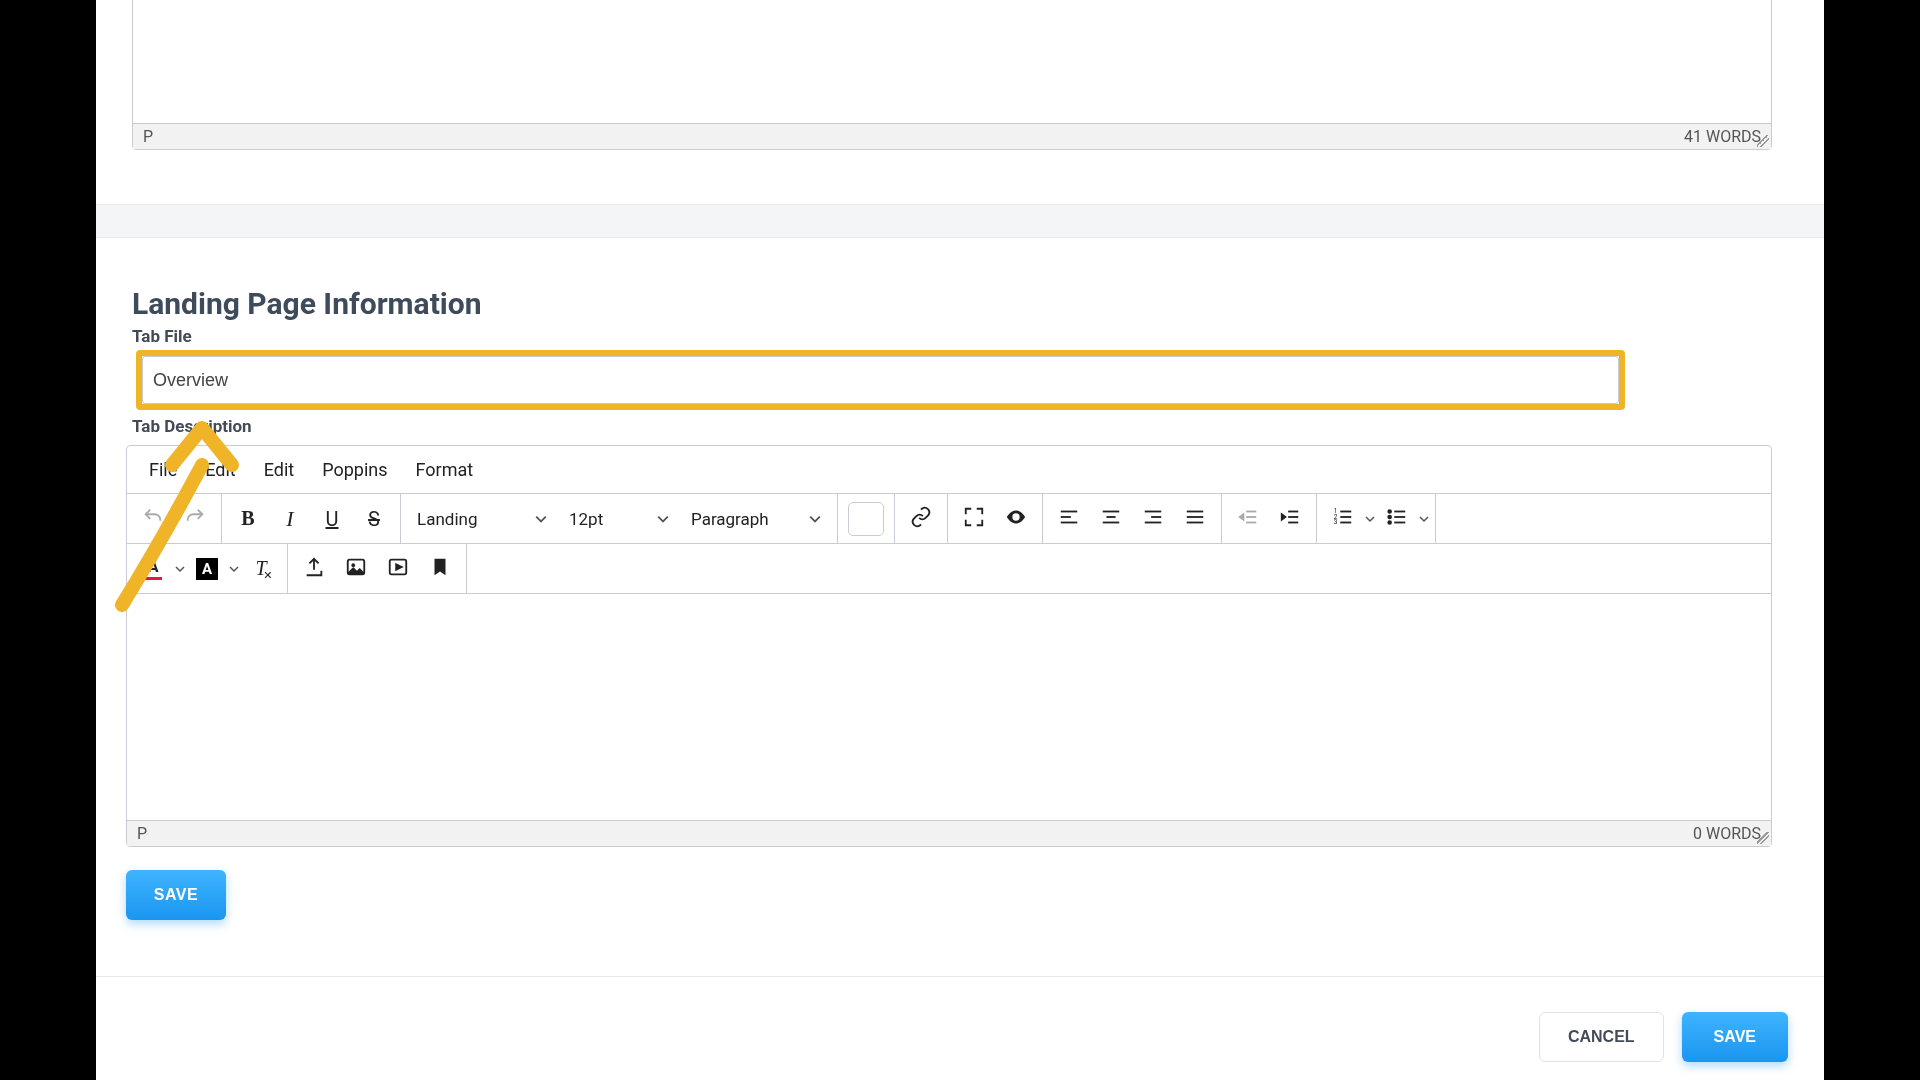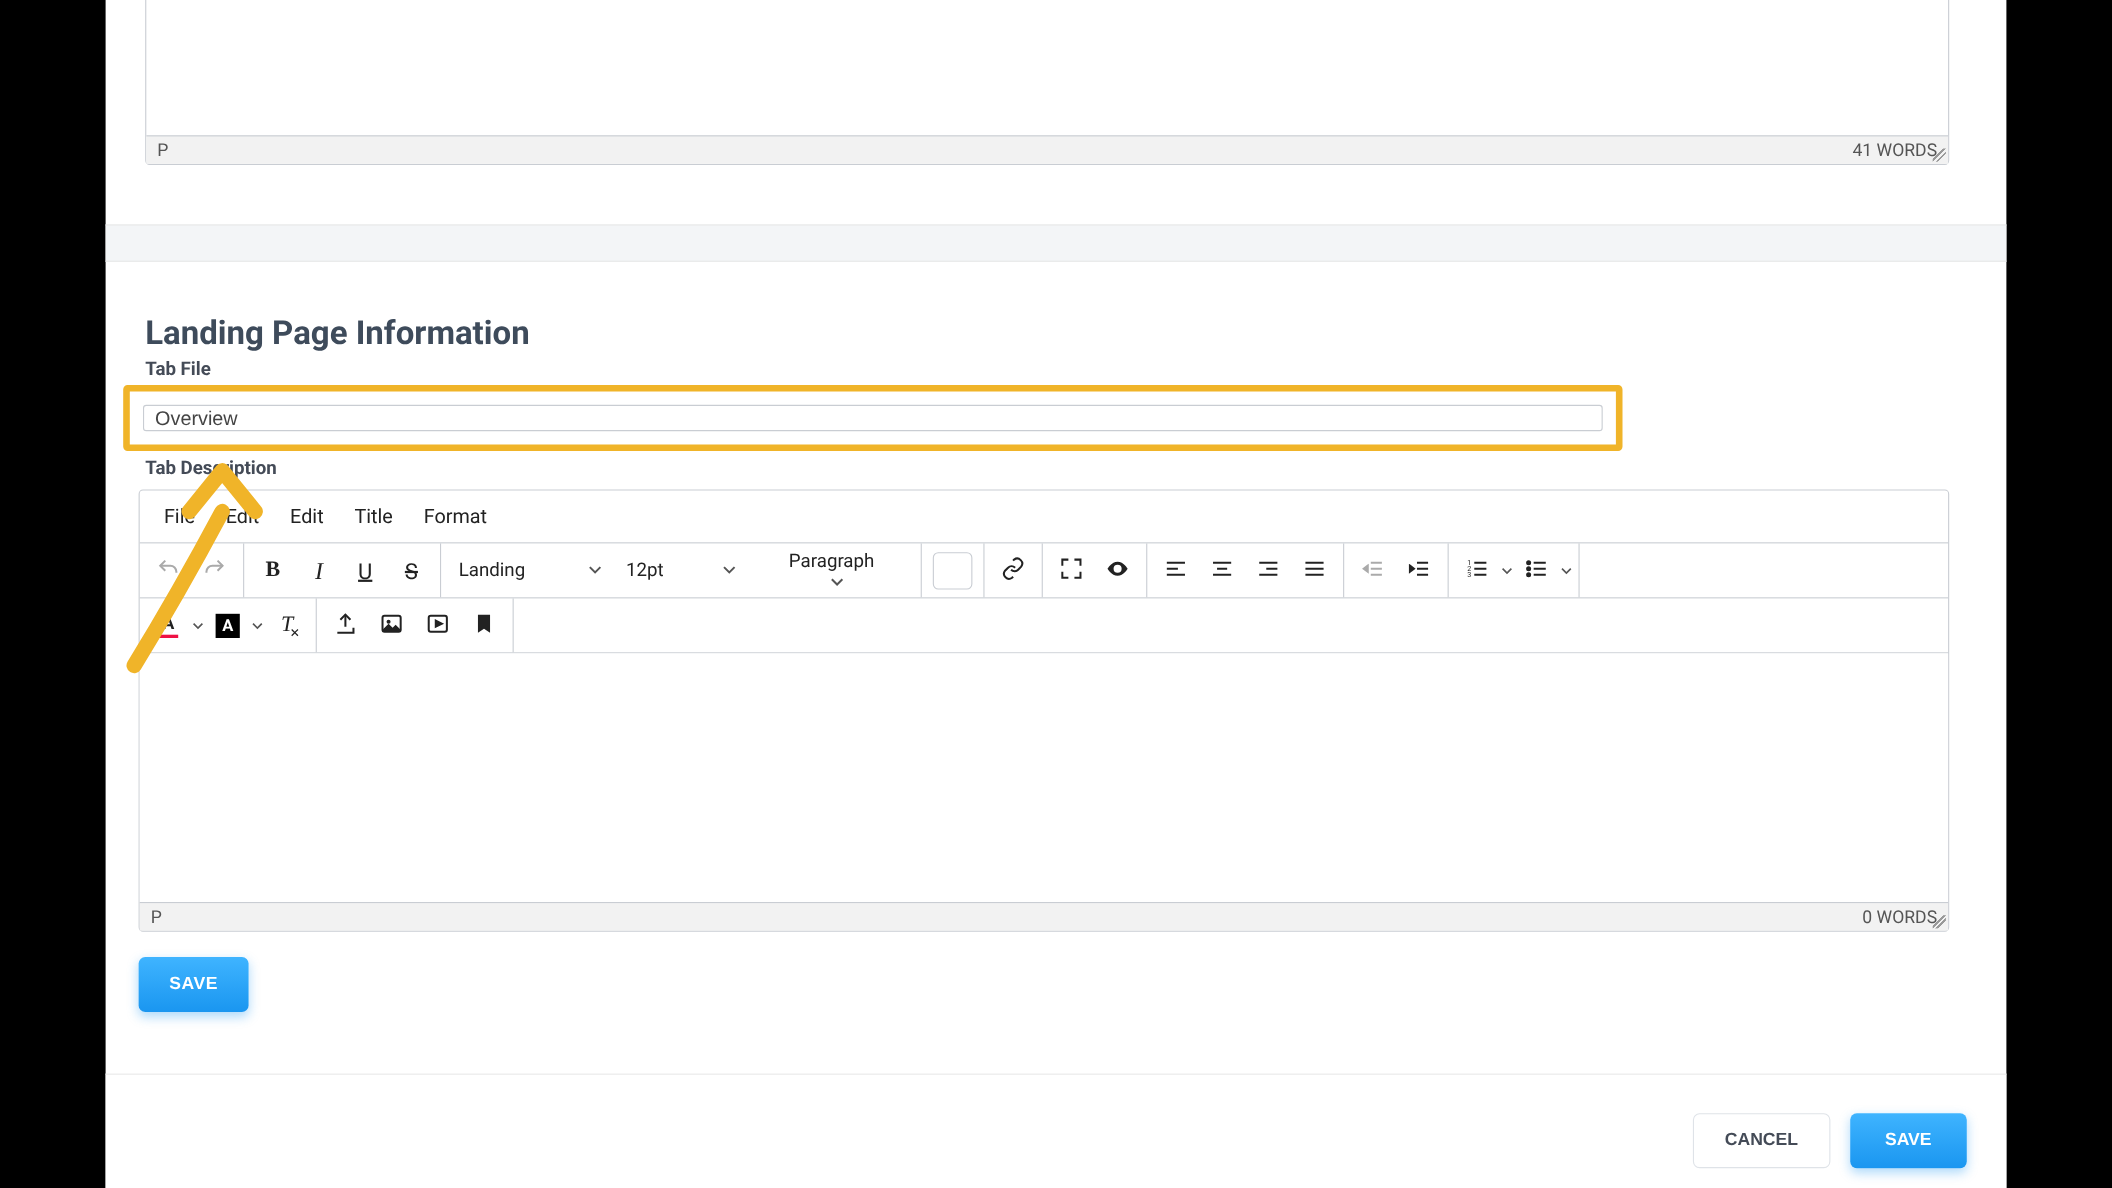"Overview" .tabtitle-wrap { left: 16px -> 40px; padding: 12px -> 0; width: 1363px -> 1489px }
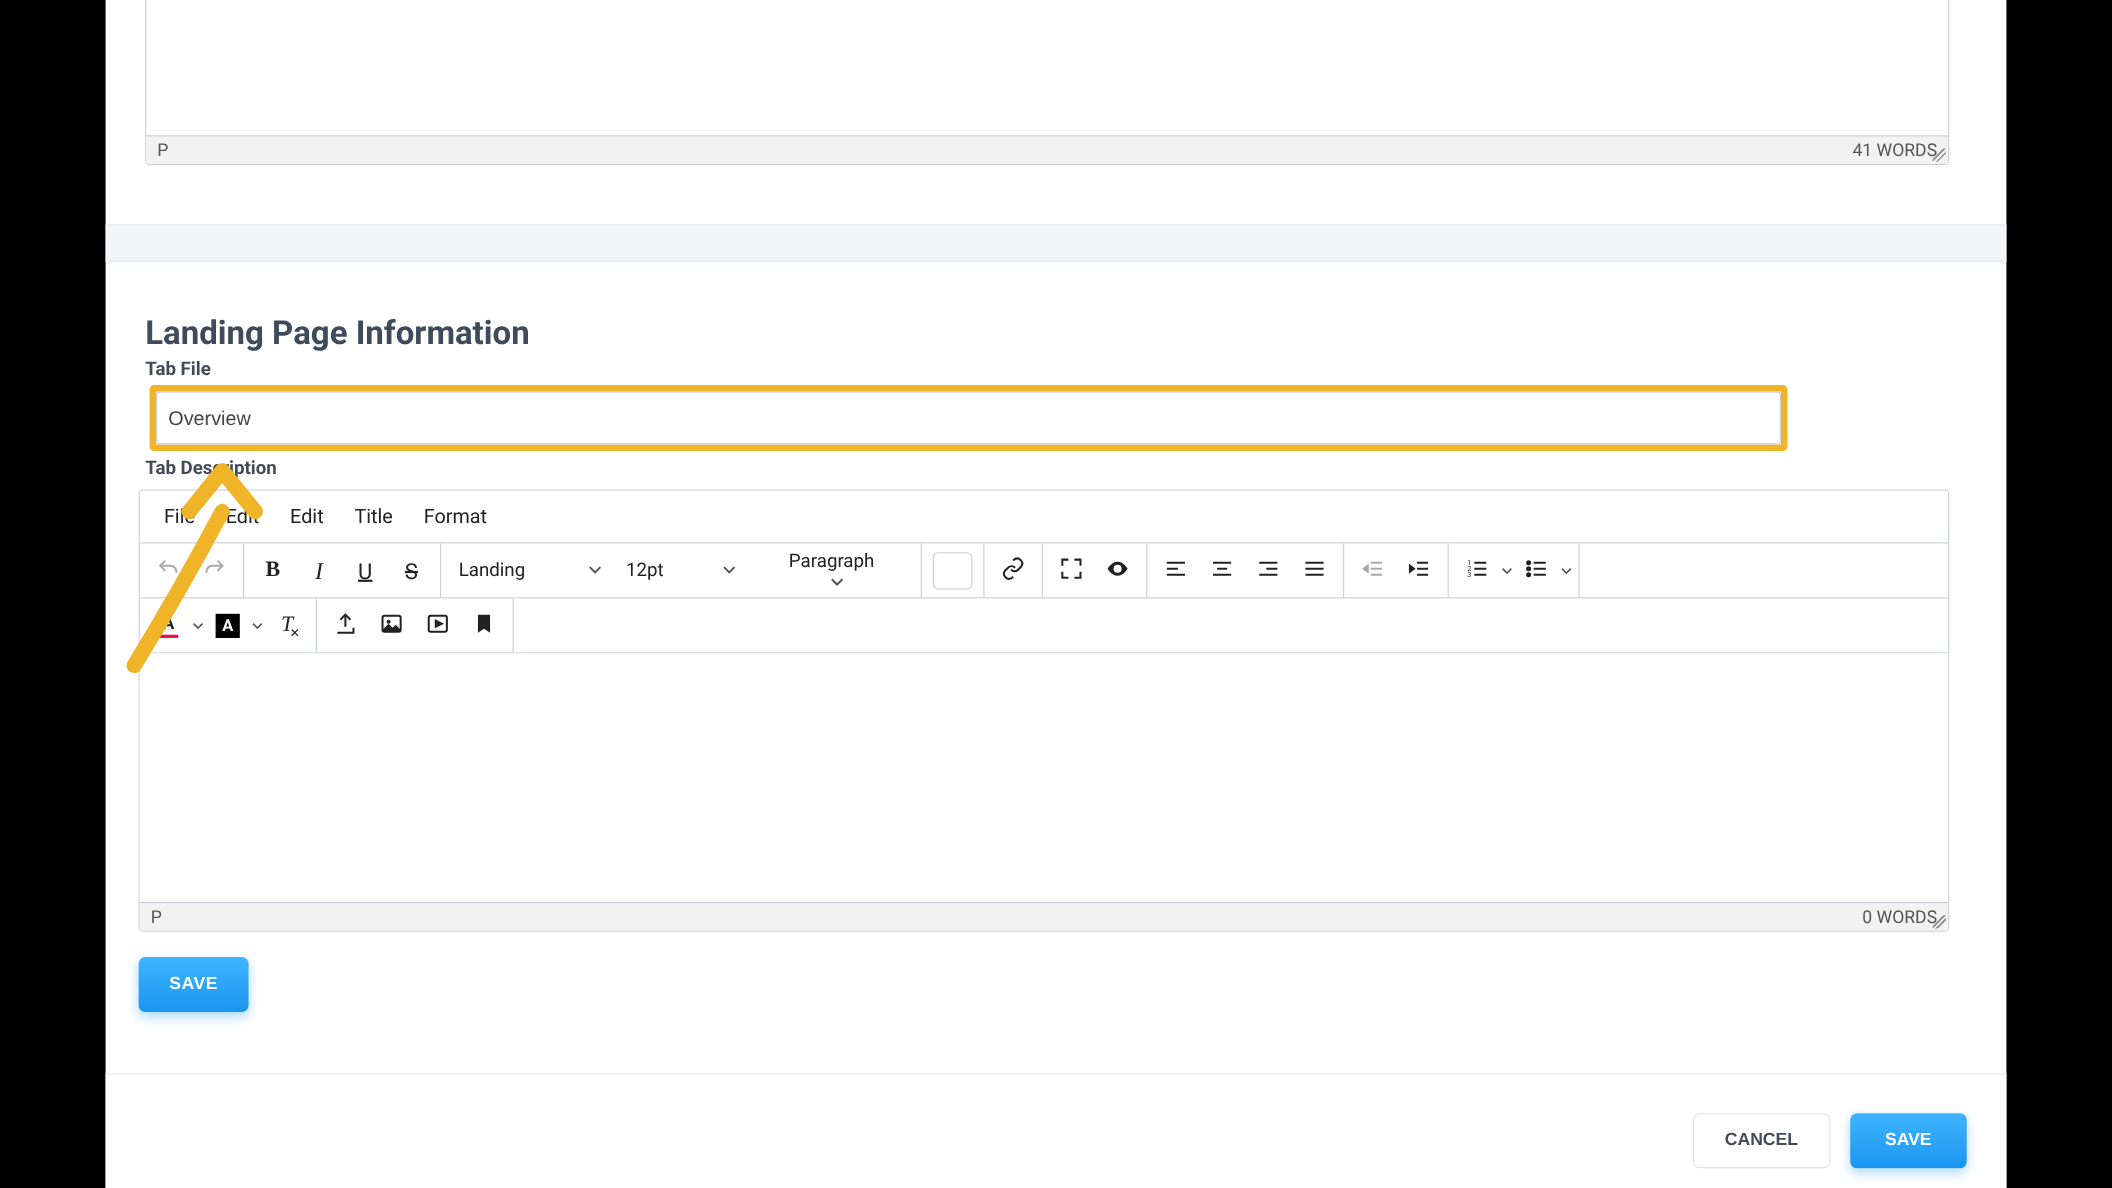"Title" div.menu { text: Title -> Poppins }
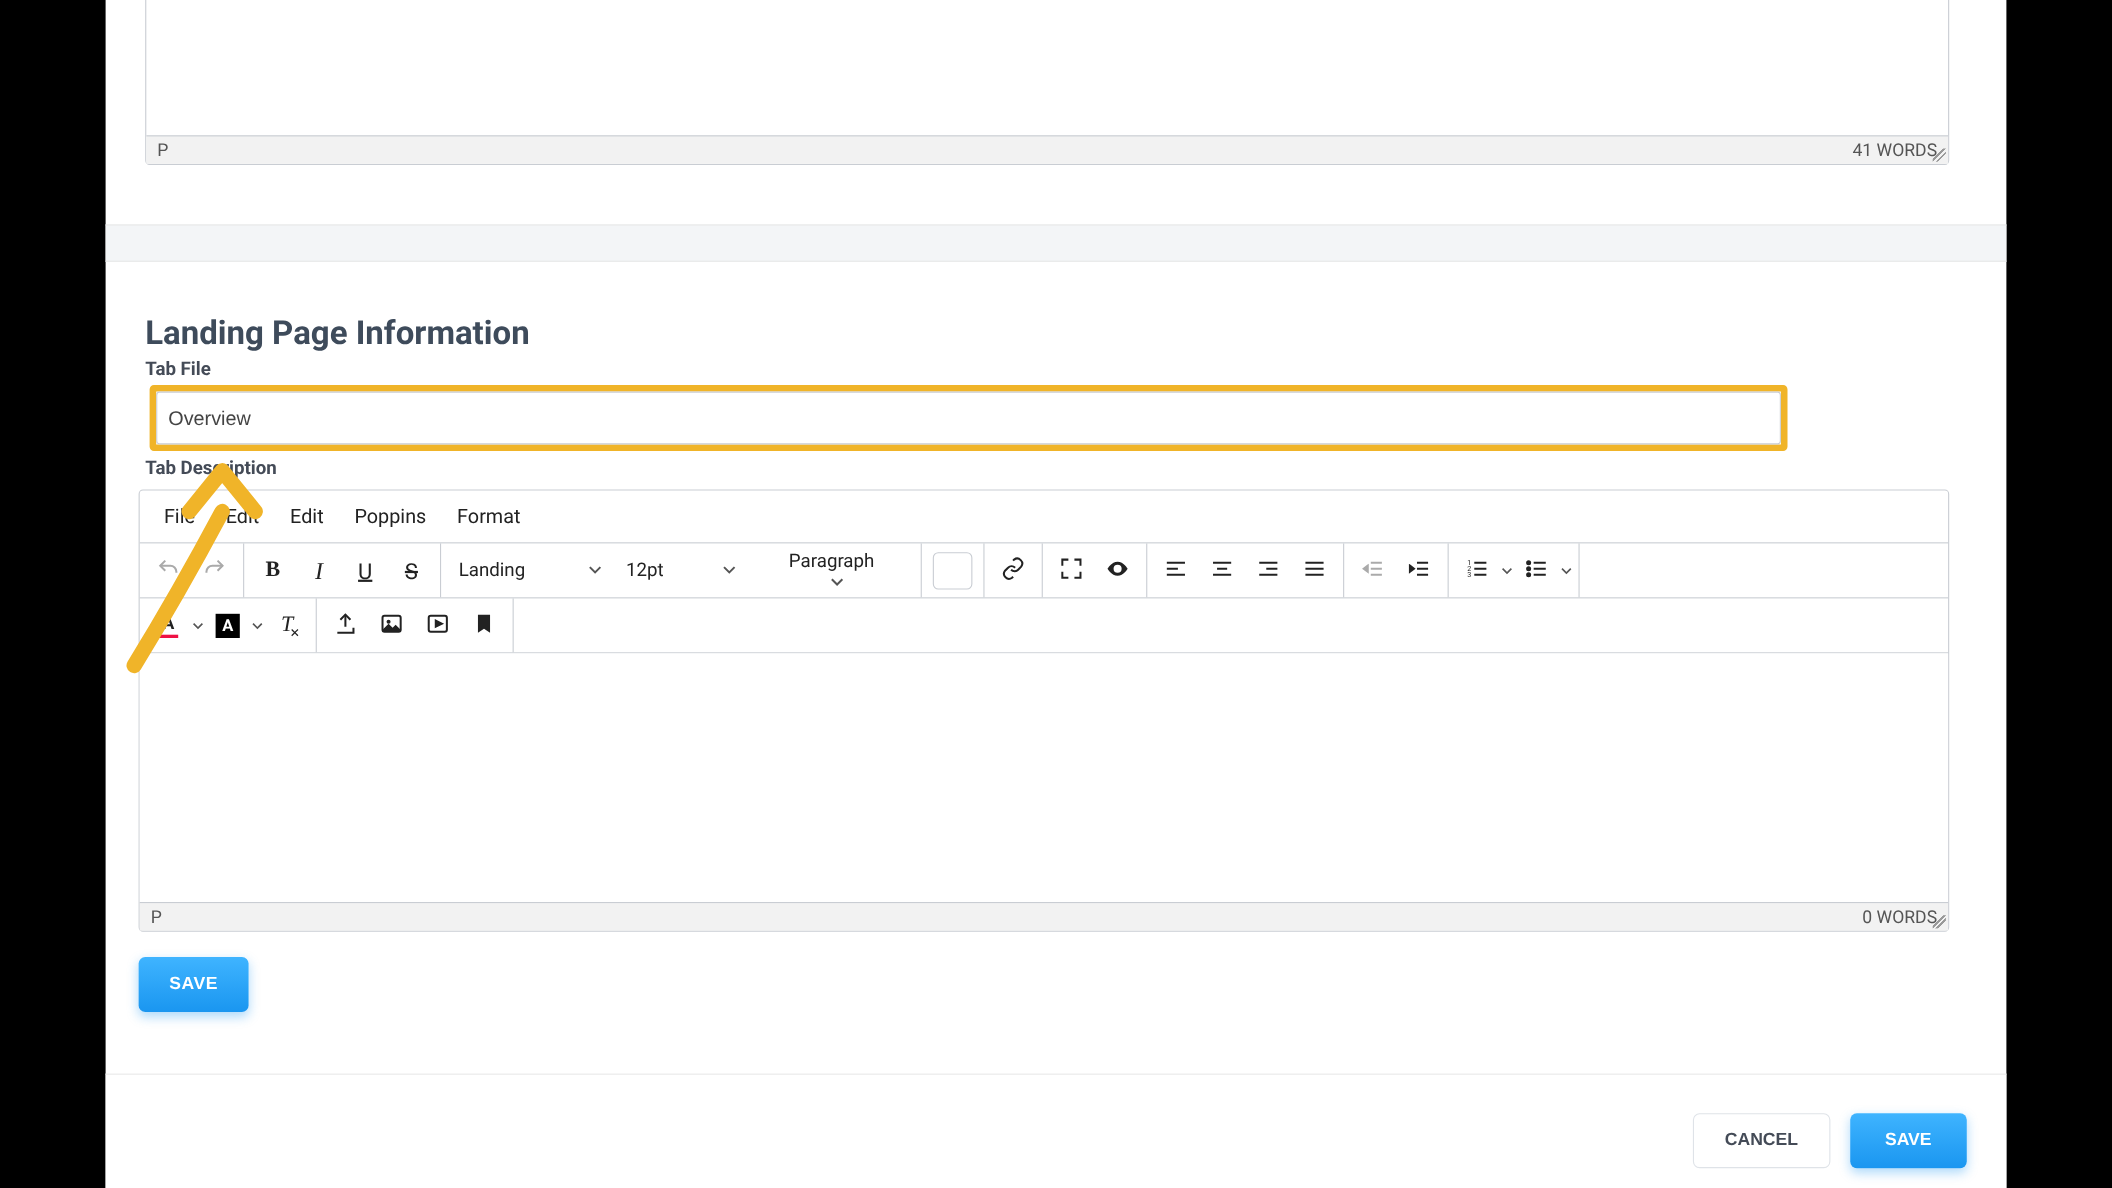"Paragraph" .dropdown.para { flex-direction: column -> none }
